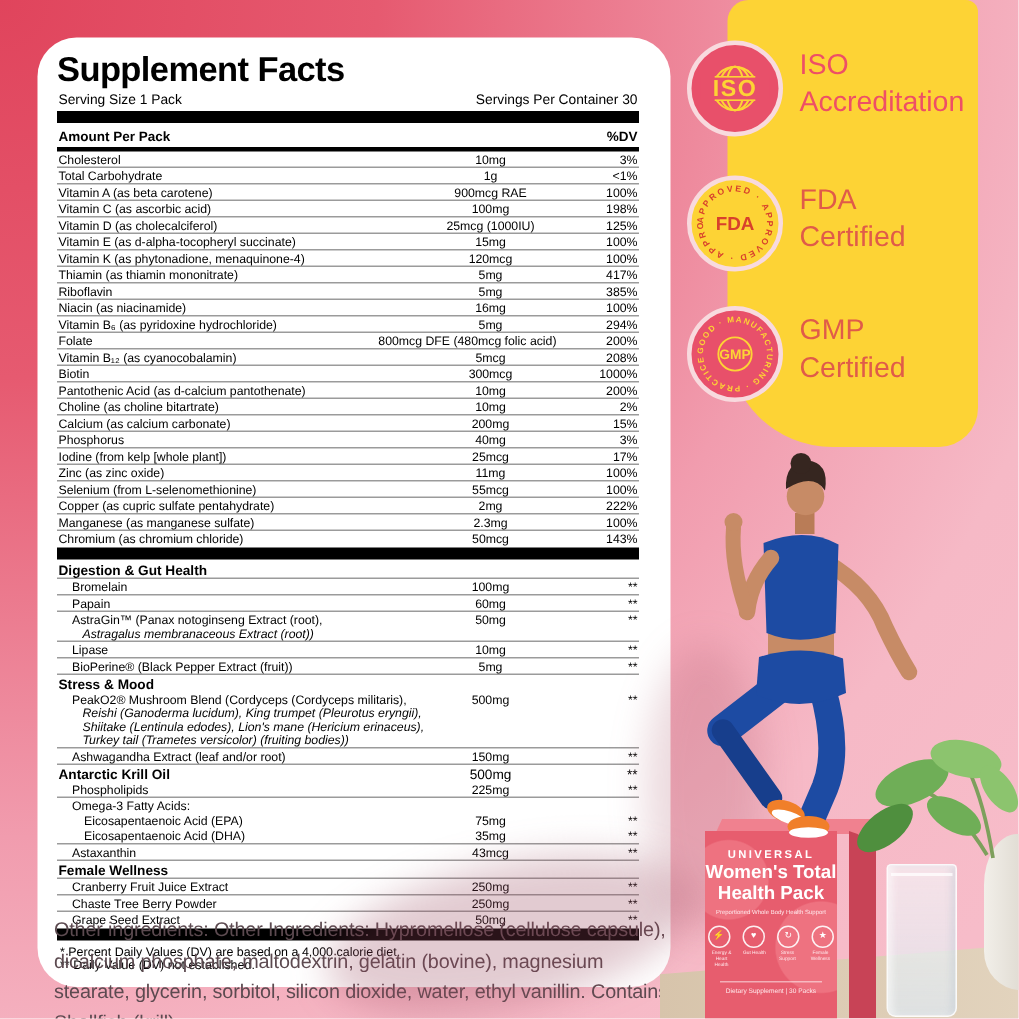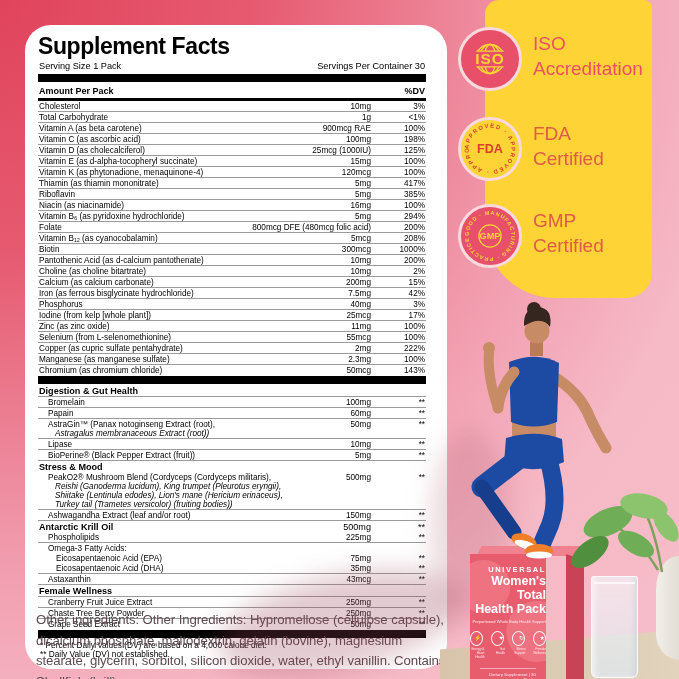"10mg" .trow .amt { text-align: right -> center }
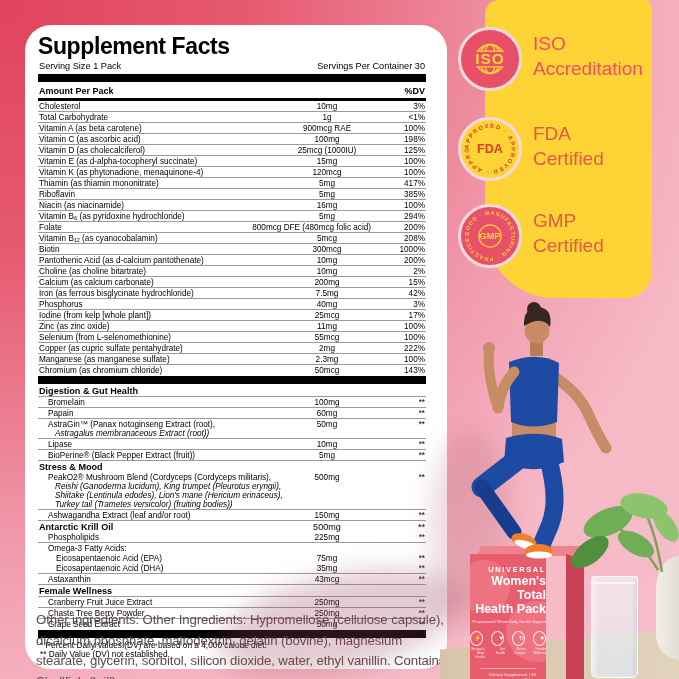"Iron (as ferrous bisglycinate" div.trow { html: <div> <div> <div>Iron (as ferrous bisglycinate hydrochloride)</div> </div> <span>7.5mg</span> <span>42%</span> </div> -> none }
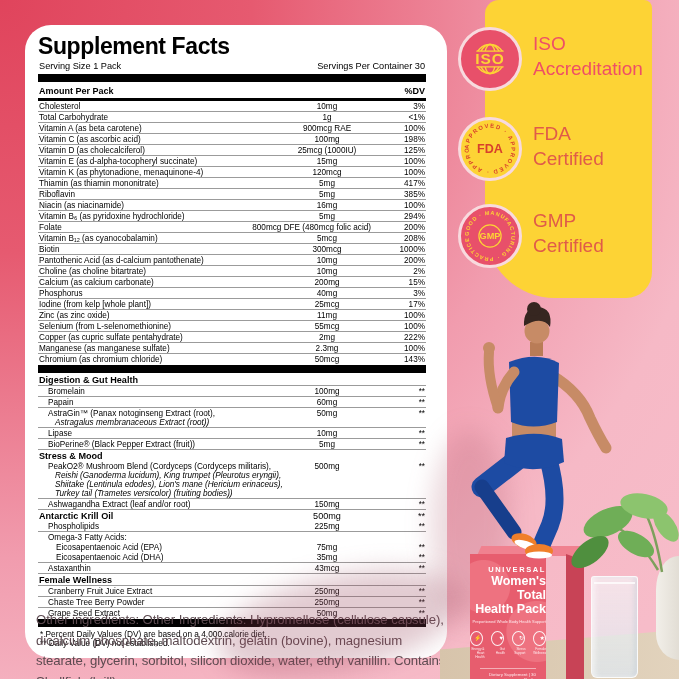"UNIVERSAL" .box-front { text-align: right -> center; width: 76px -> 88px }
